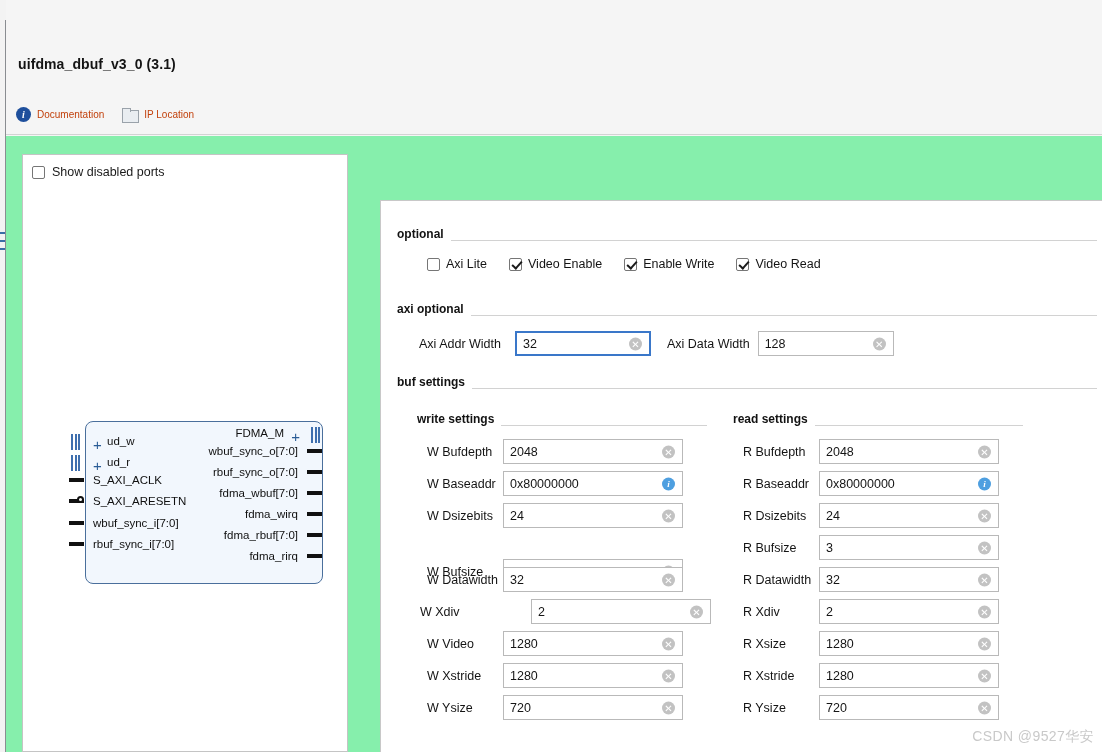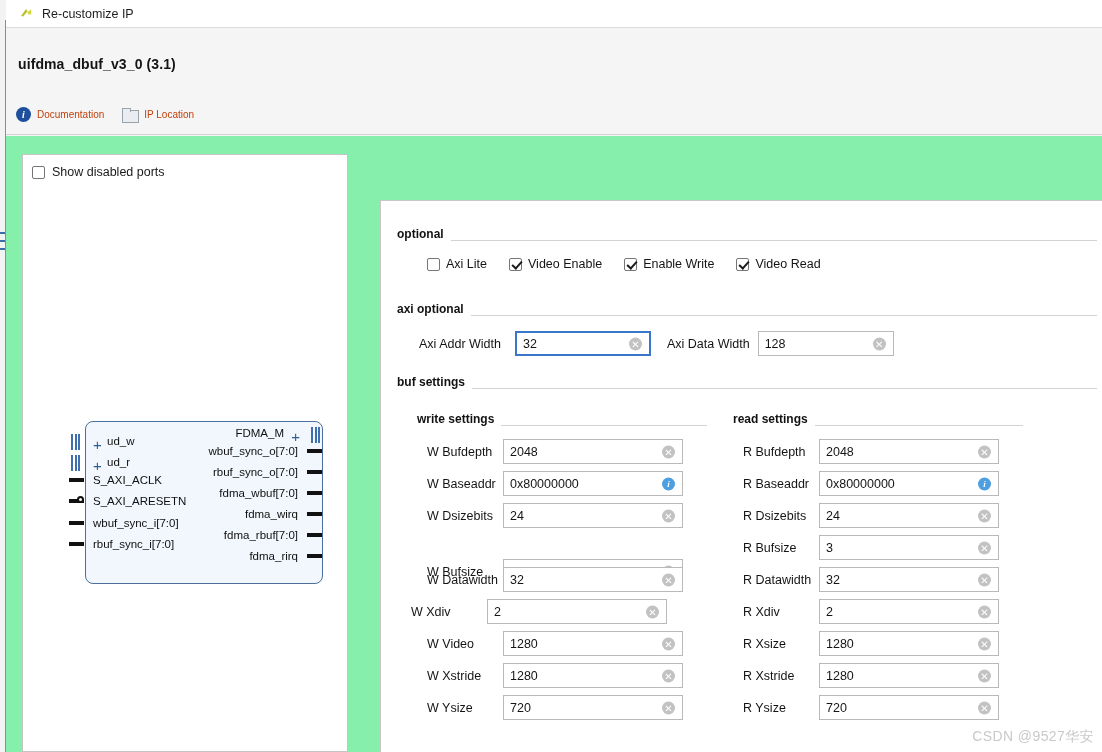"Re-customize IP" div.titlebar { html: <div> <span> <svg> <path></path> <path></path> </svg> </span> <span>Re-customize IP</span> </div> -> none }
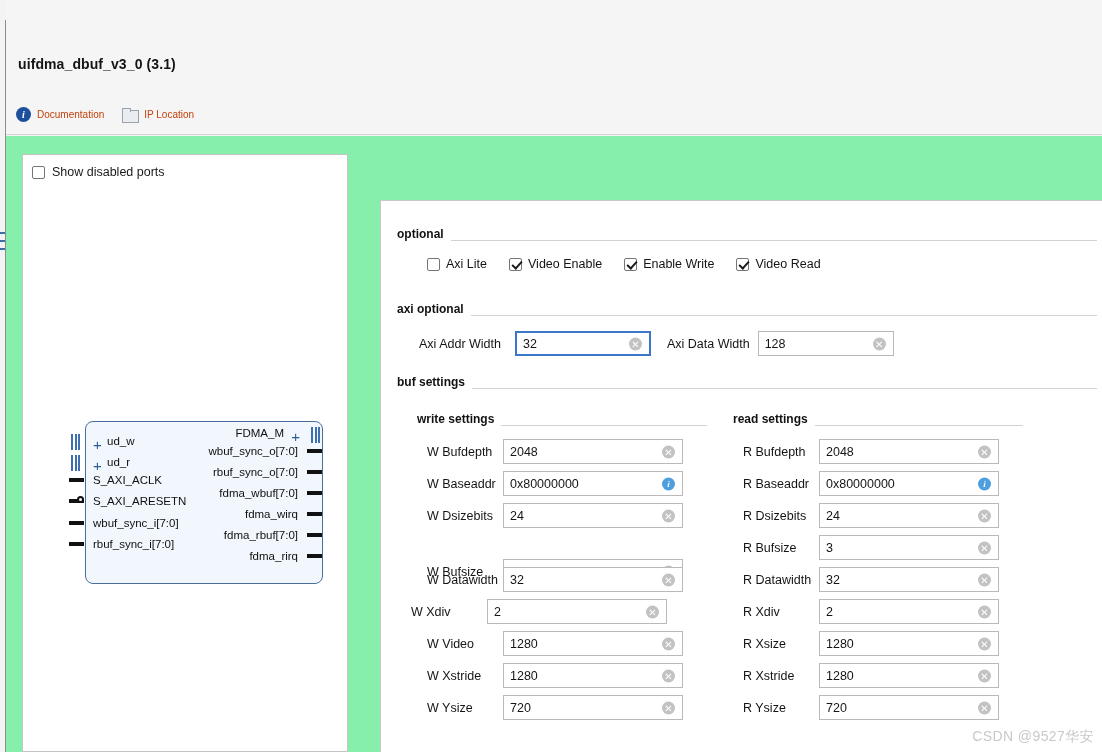"W Xdiv" div.field-row { gap: none -> 35px; left: 30px -> 39px }
